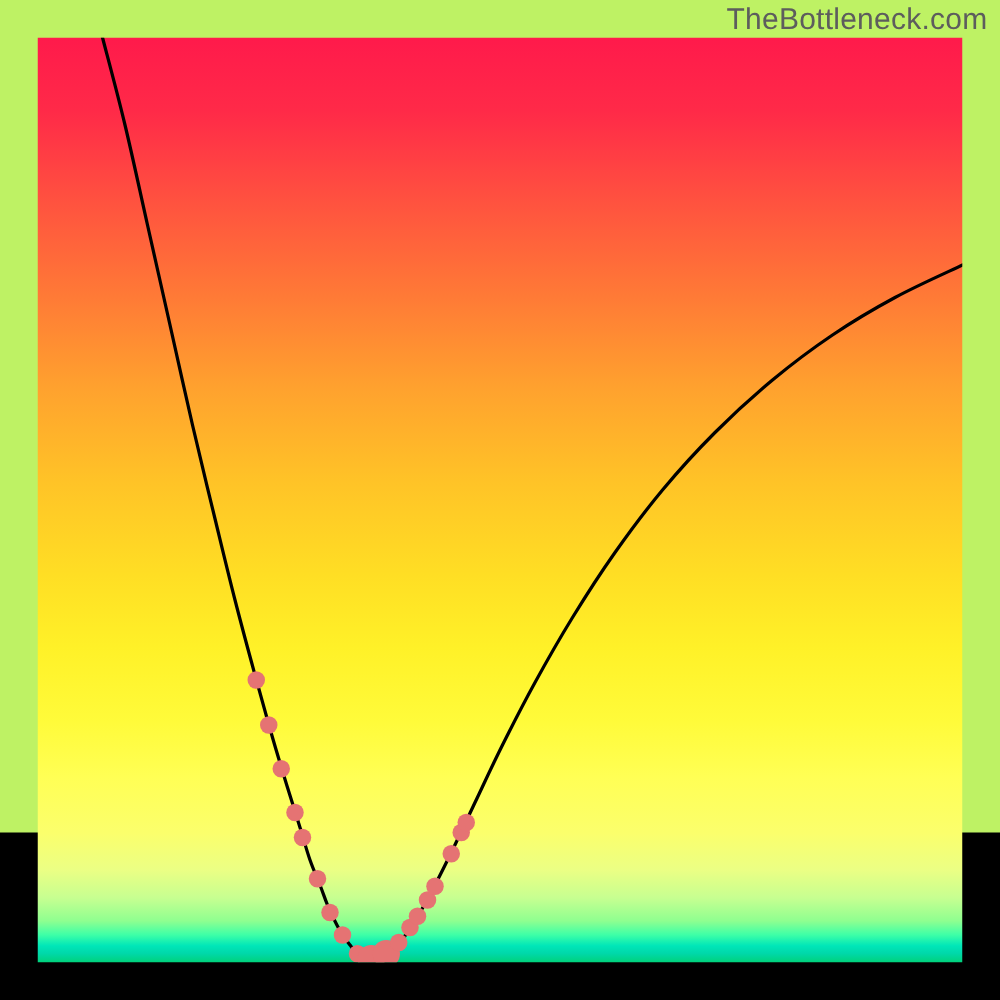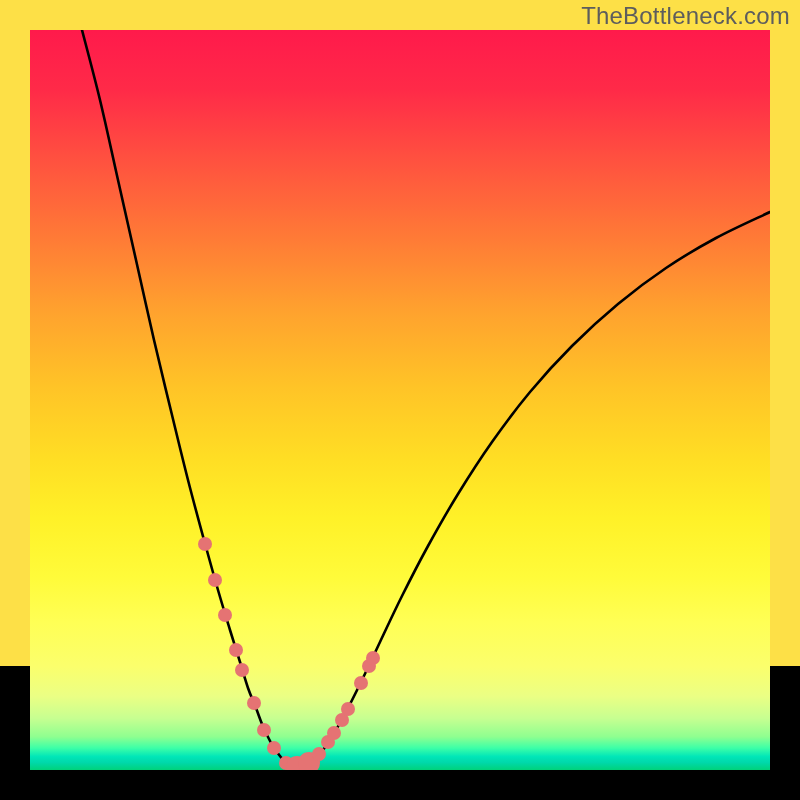"TheBottleneck.com" .frame { background: #fde047 -> #bef264 }
